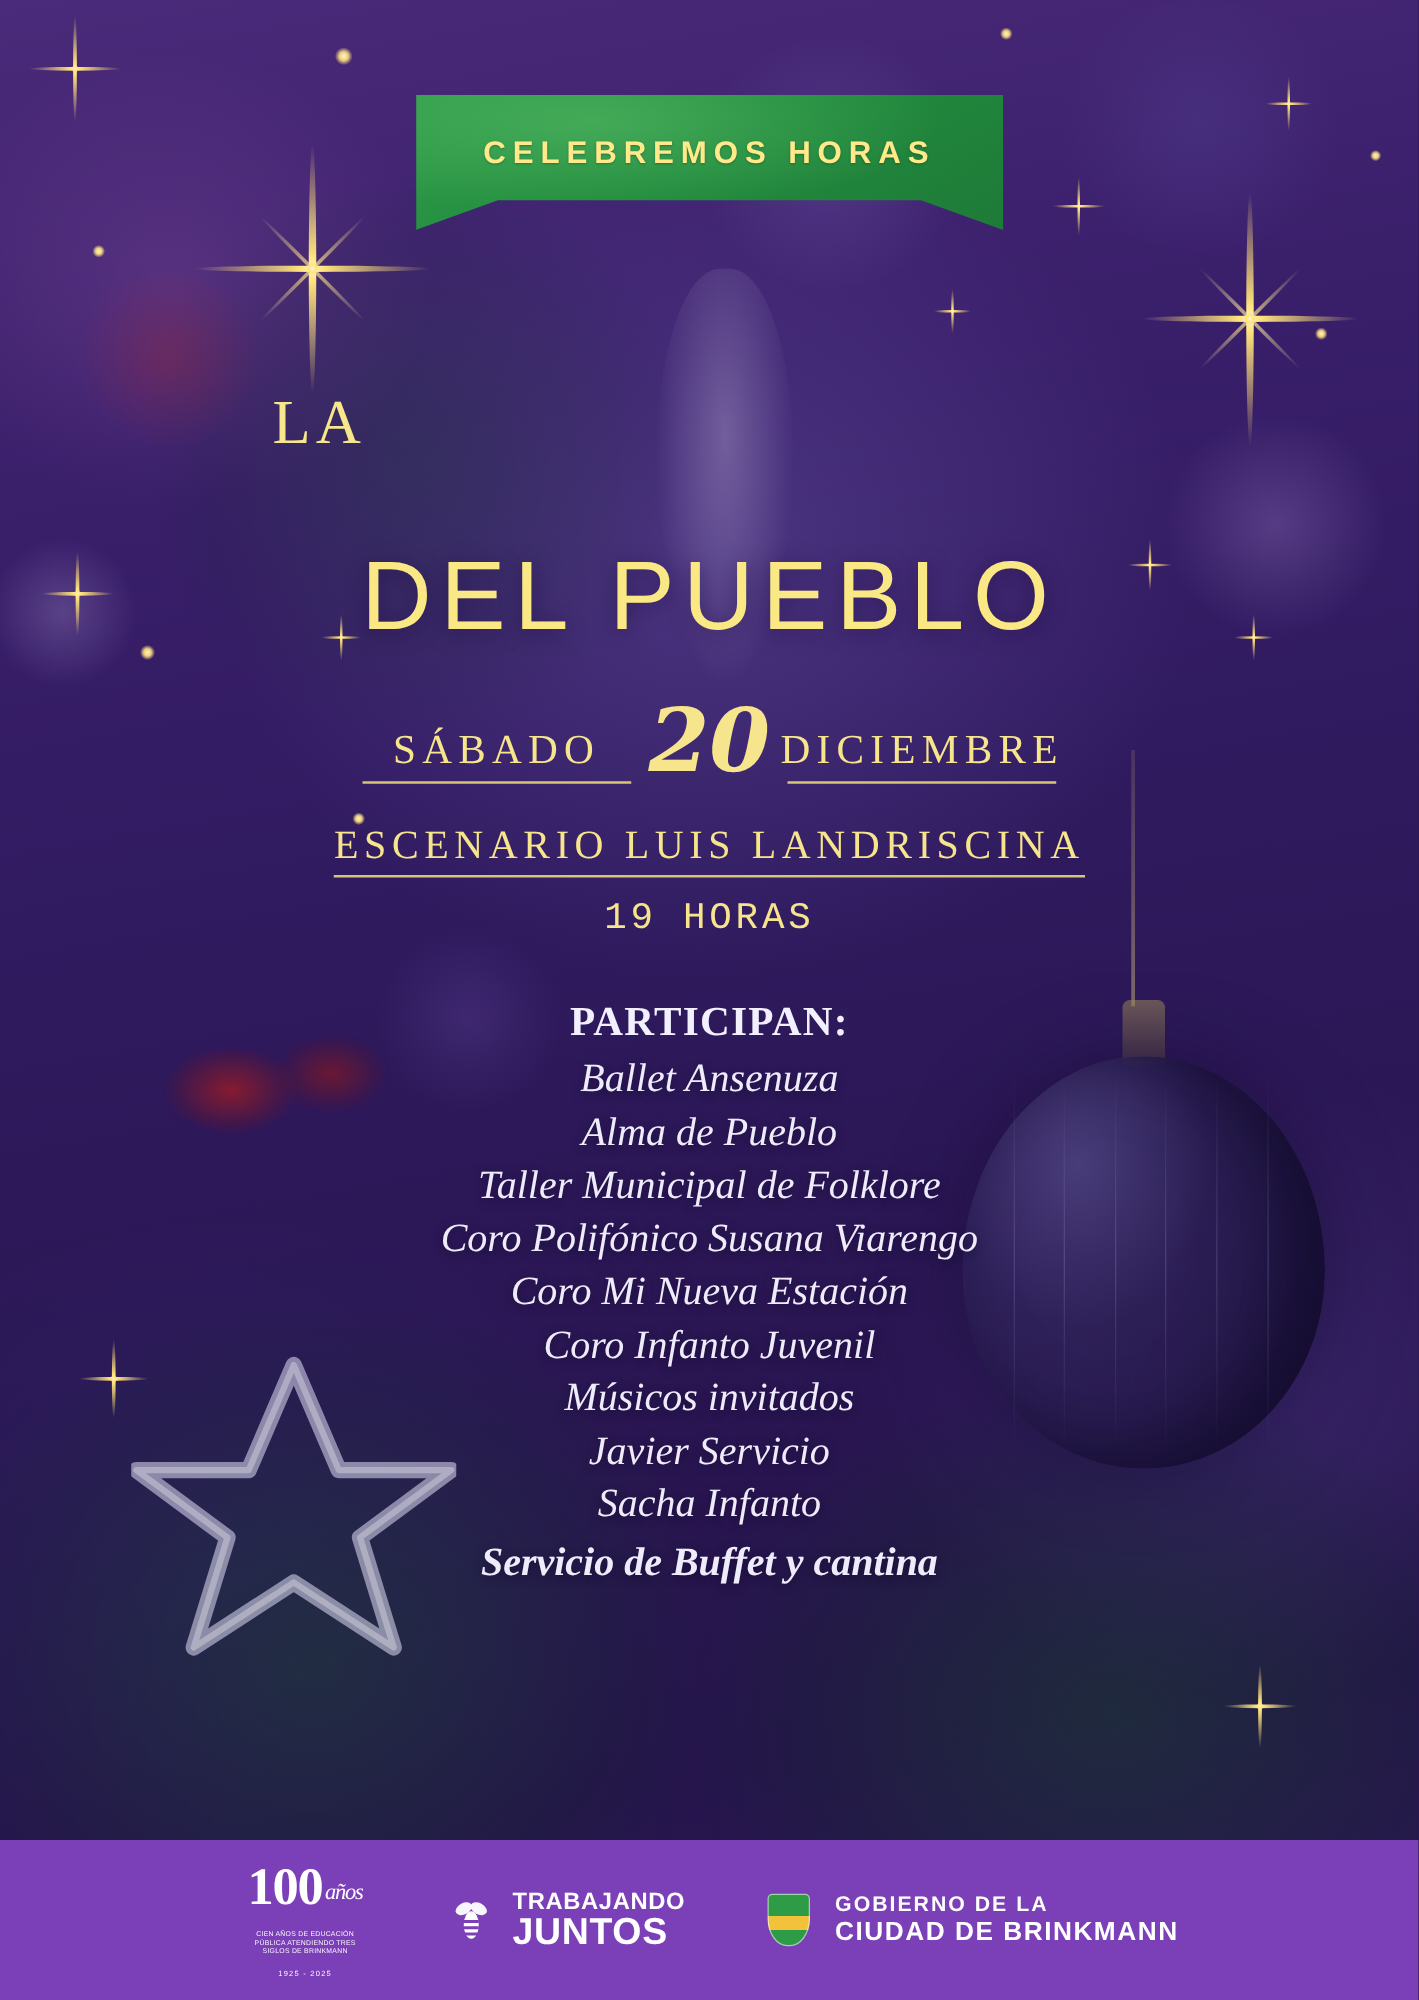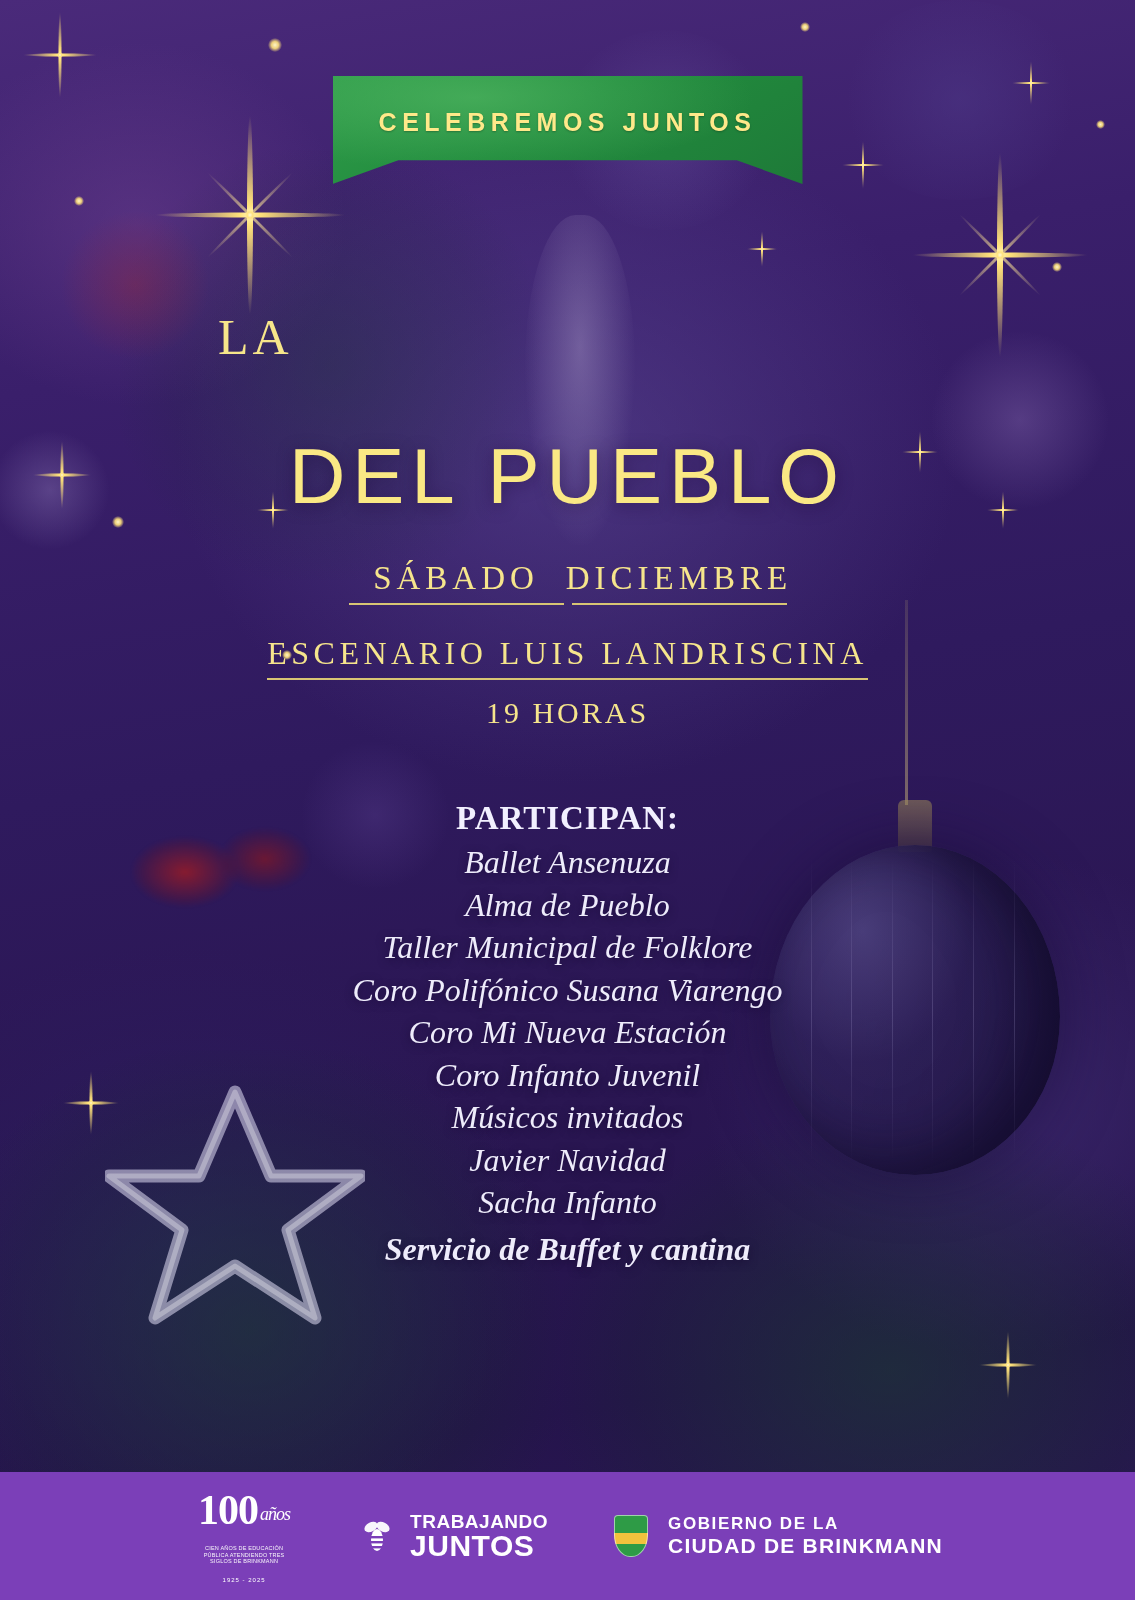"CELEBREMOS JUNTOS" span { text: JUNTOS -> HORAS }
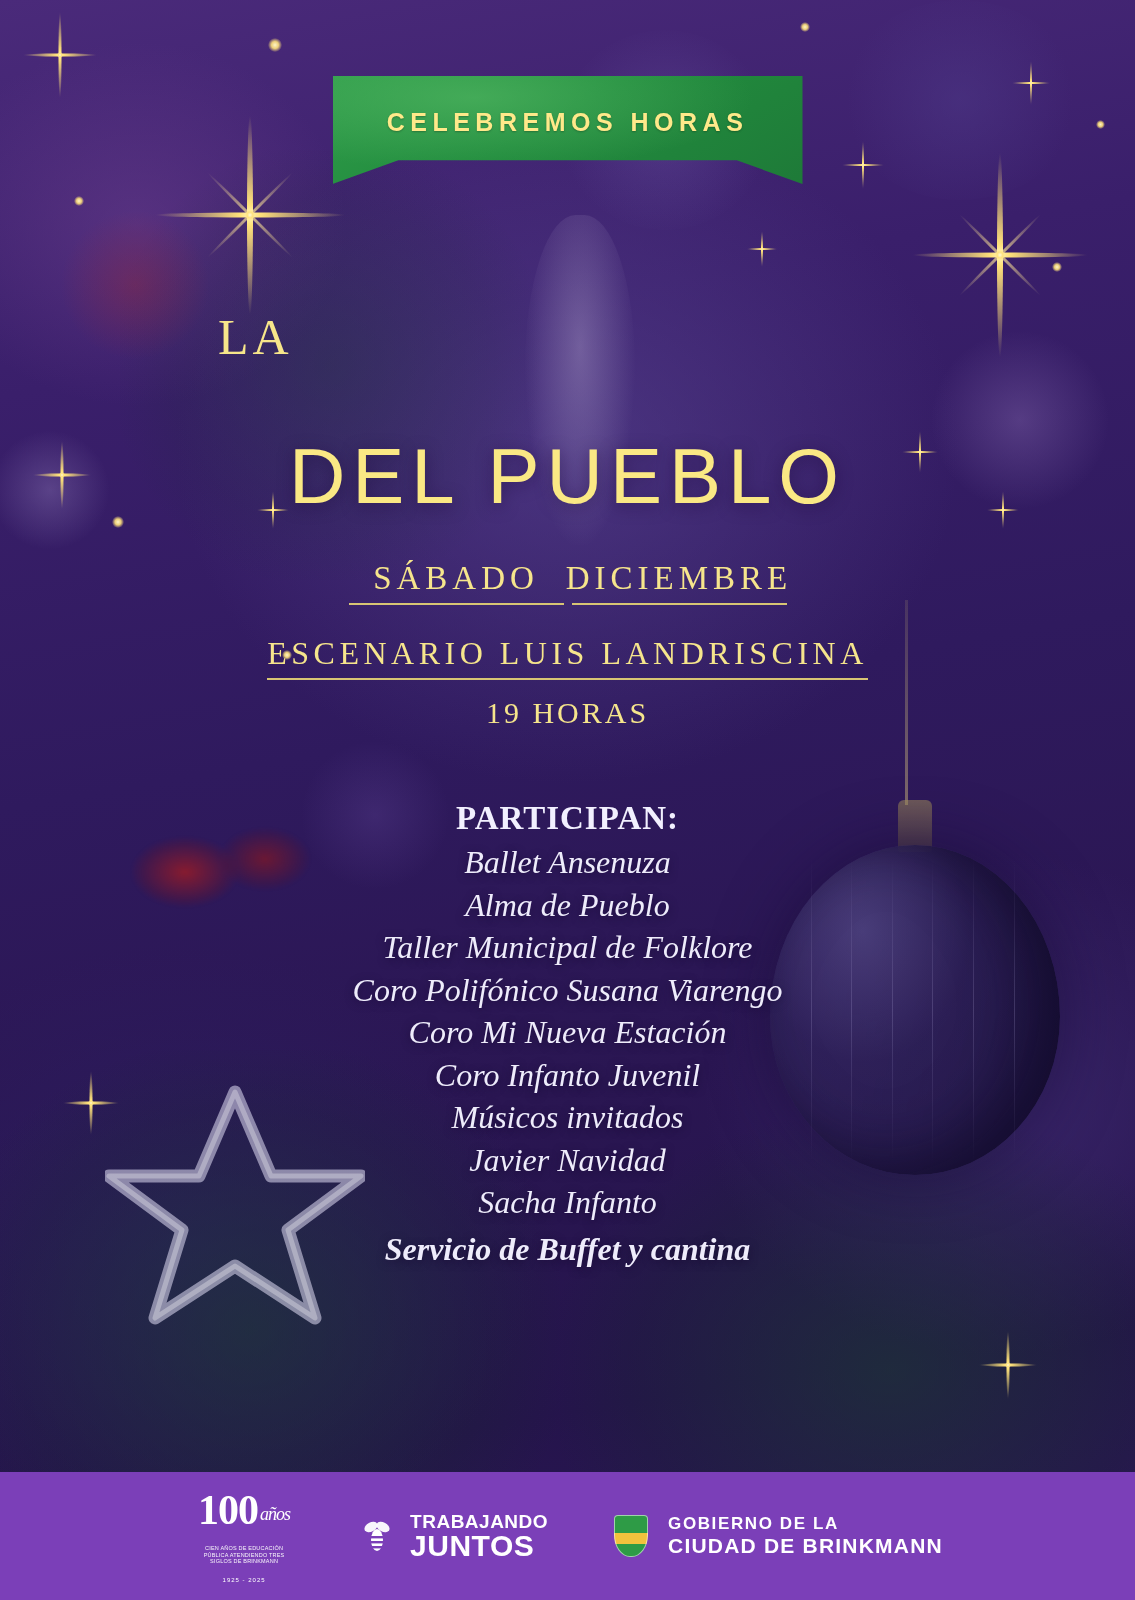"20" div.when-day { html: none -> <div>20</div> }
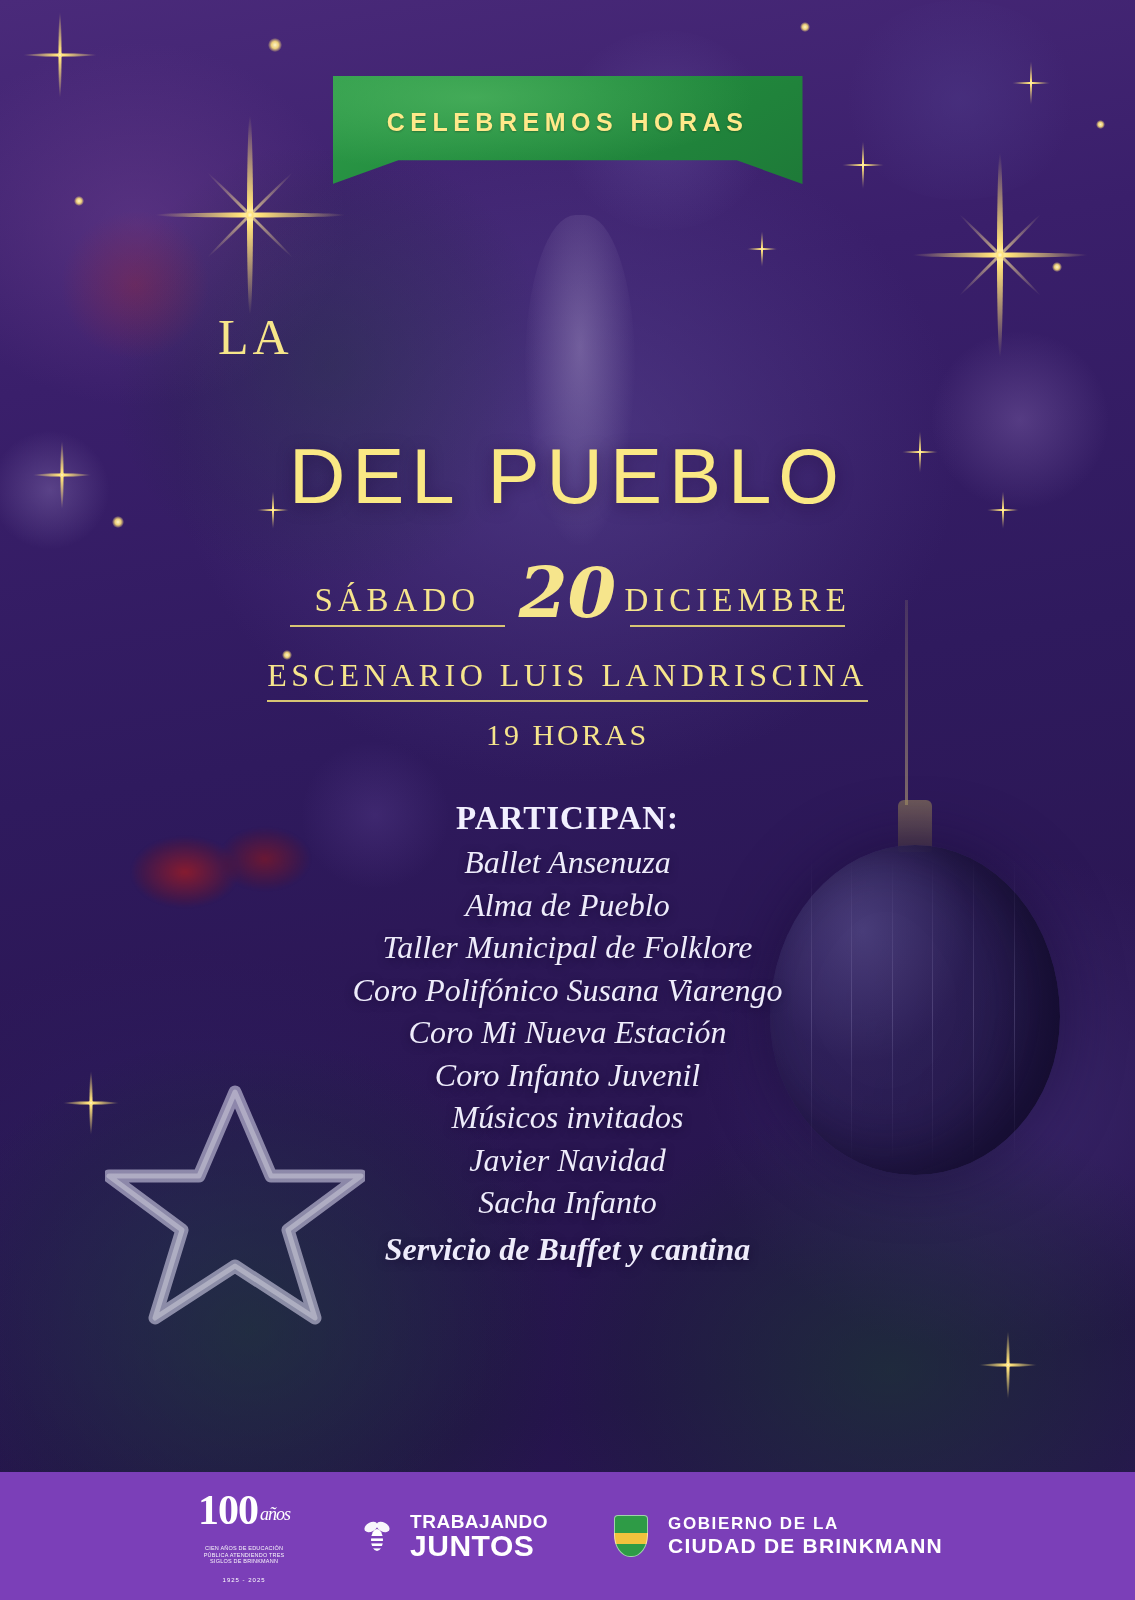"19 HORAS" .hours { font-family: Liberation Serif, serif -> Liberation Mono, monospace }
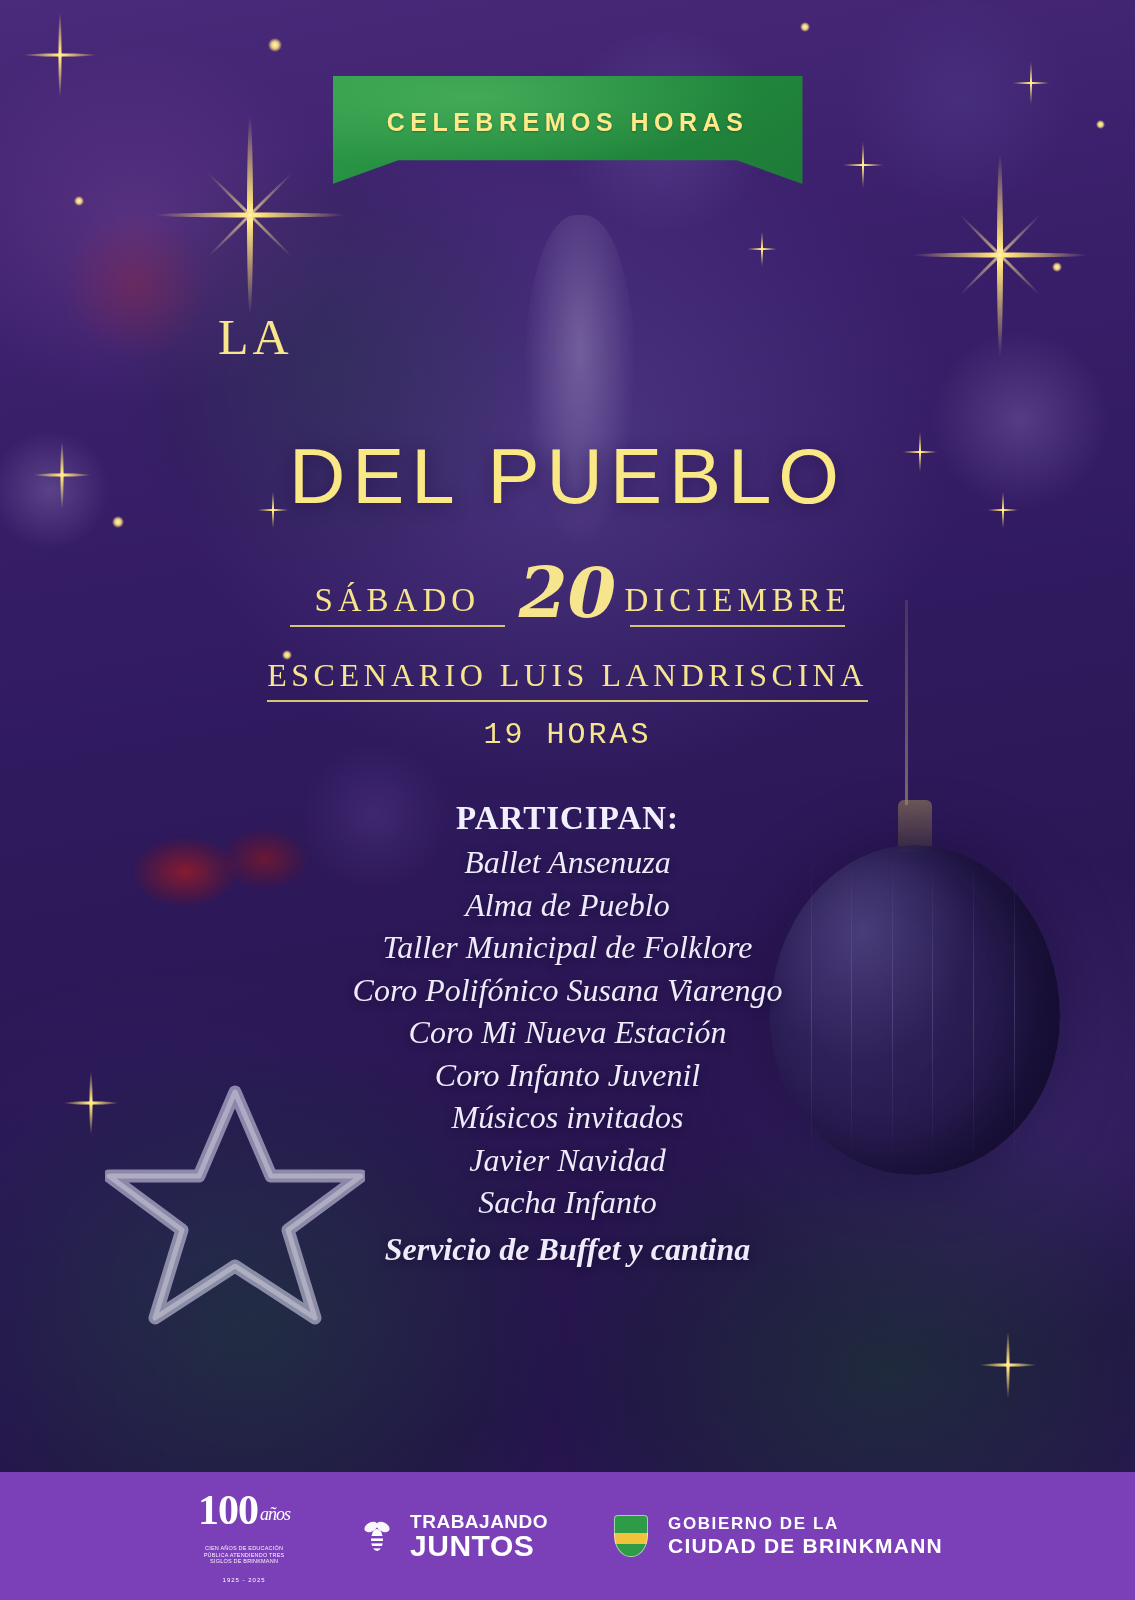"Javier Navidad" div.lineup-item { text: Navidad -> Servicio }
